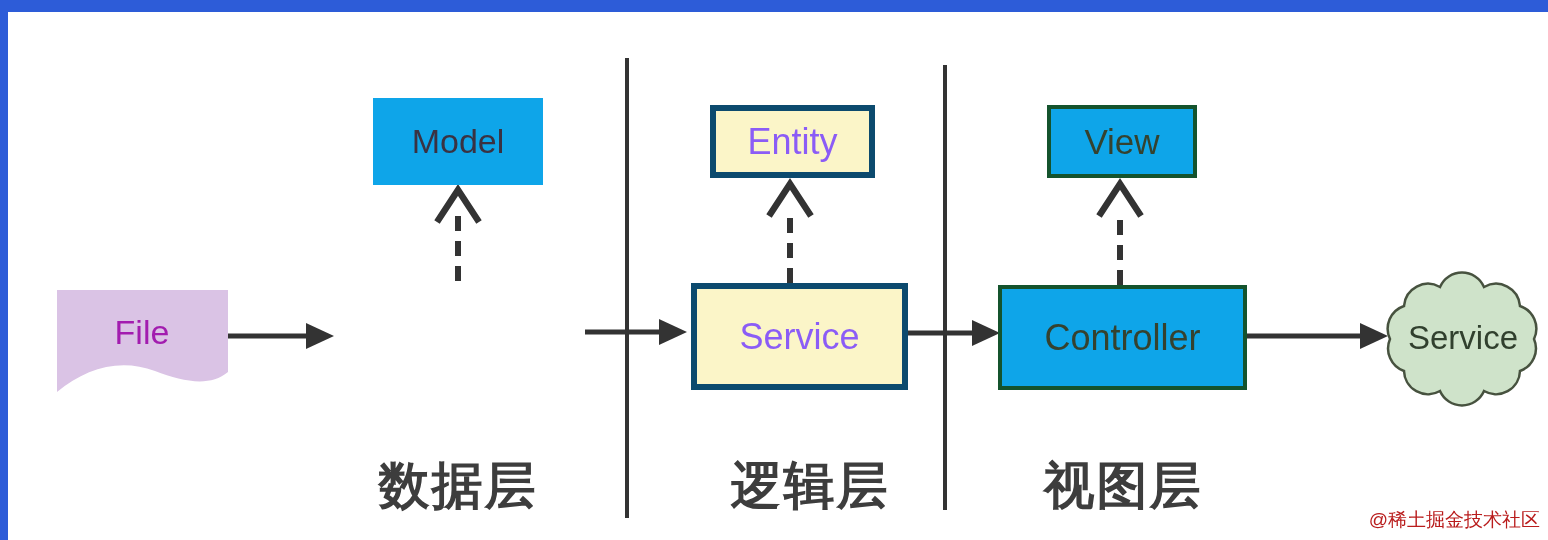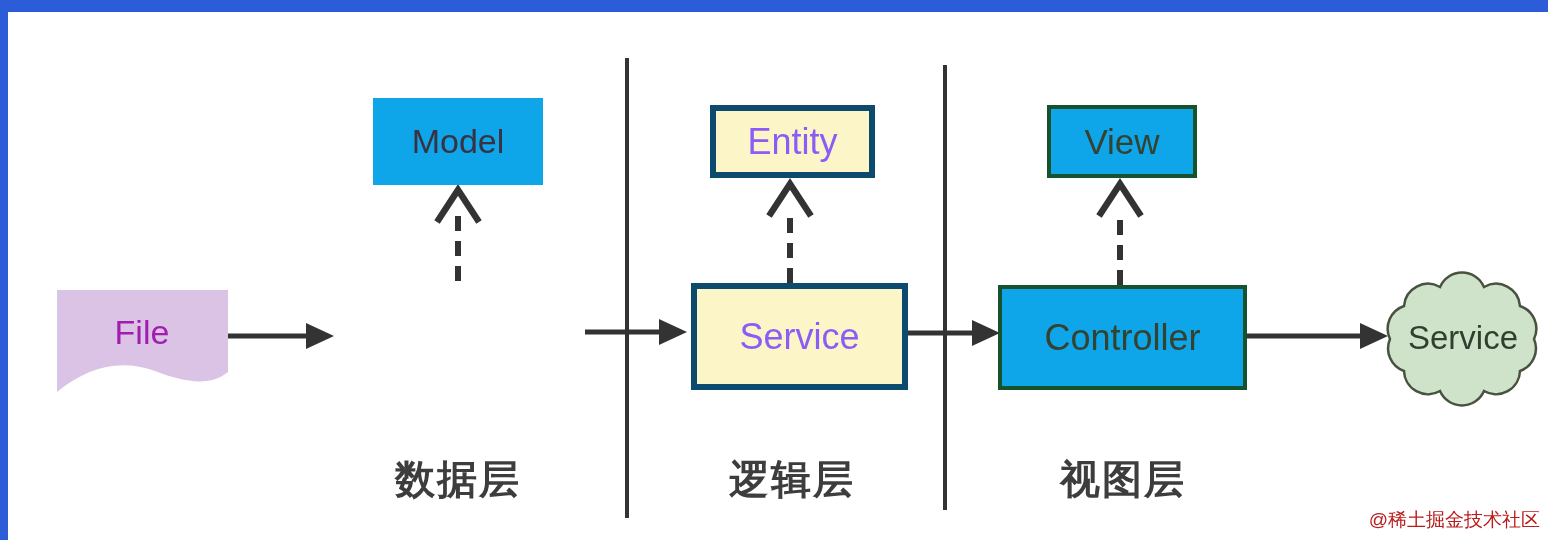"数据层" .layer-label { font-size: 40px -> 51px }
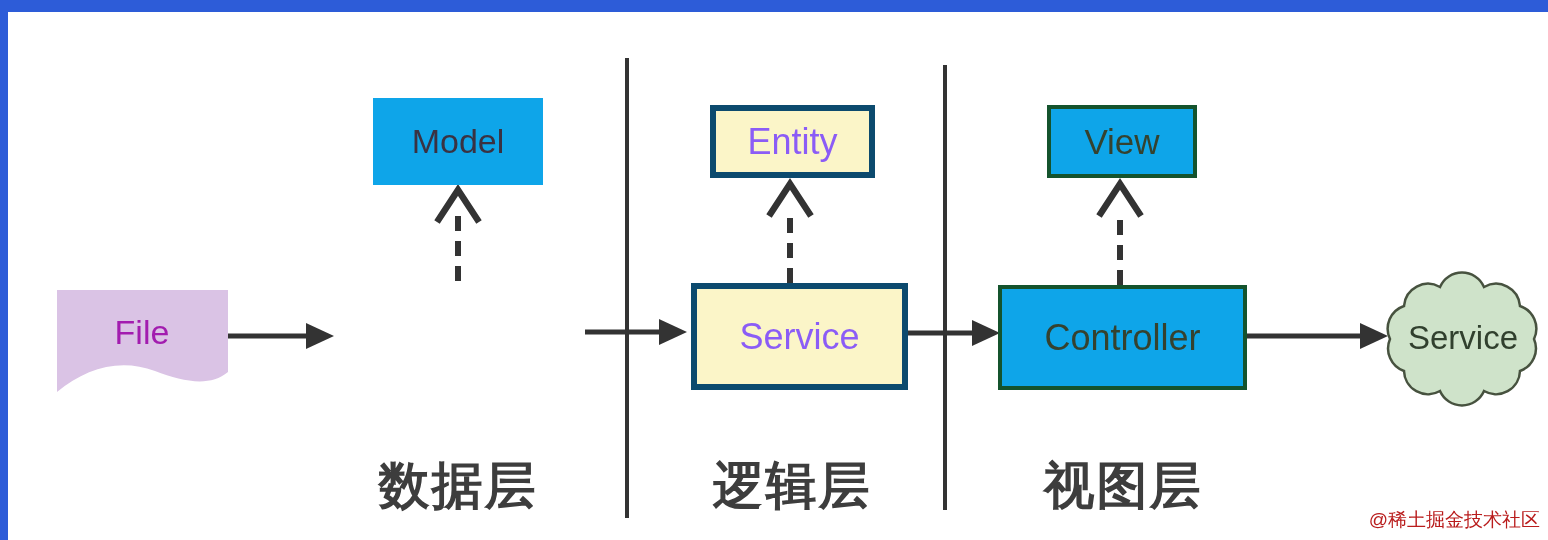"逻辑层" #layer-logic { left: 662px -> 680px }
